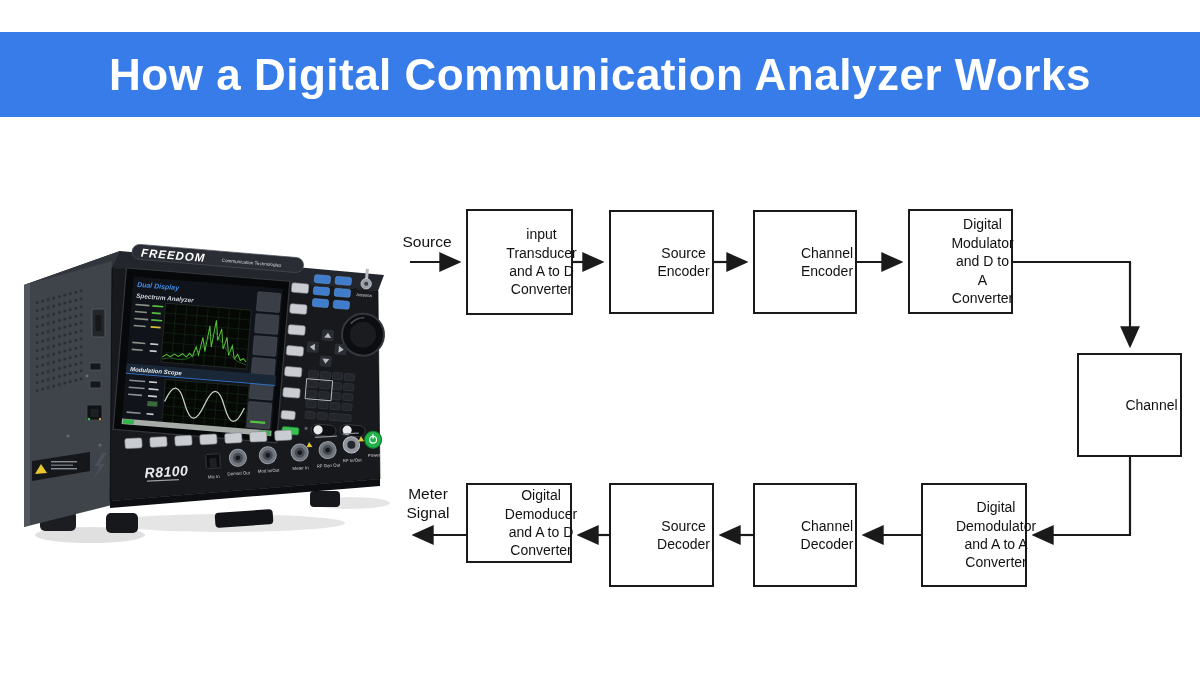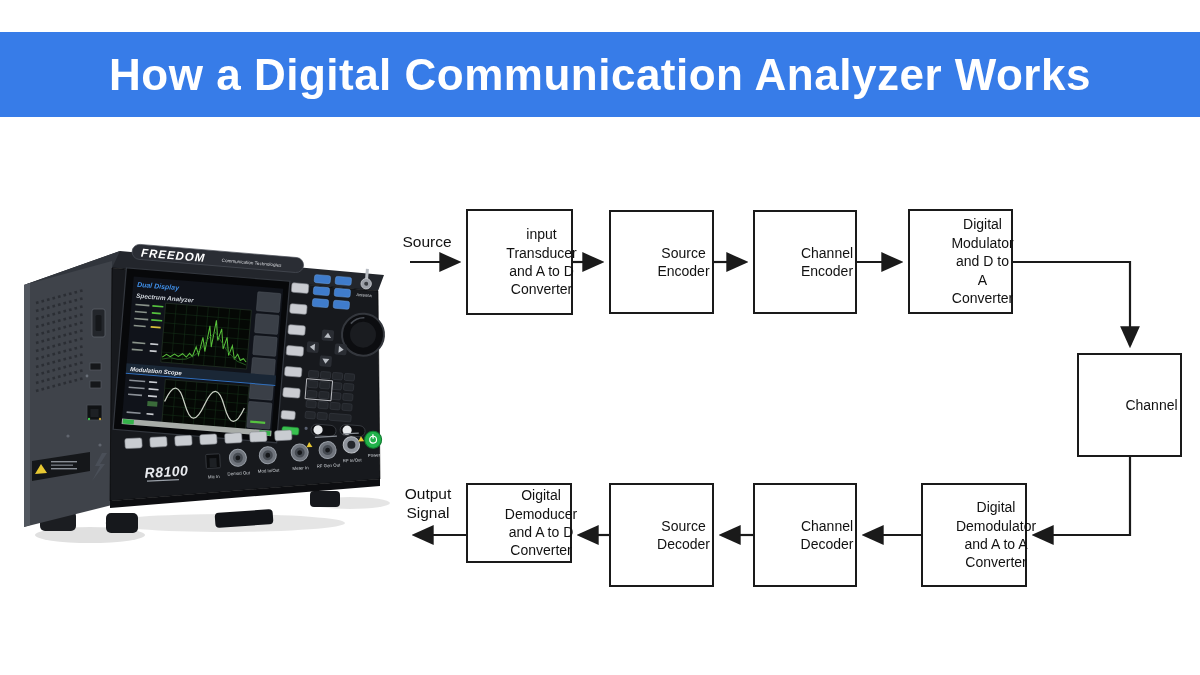"Output" div.dlabel { text: Output -> Meter }
